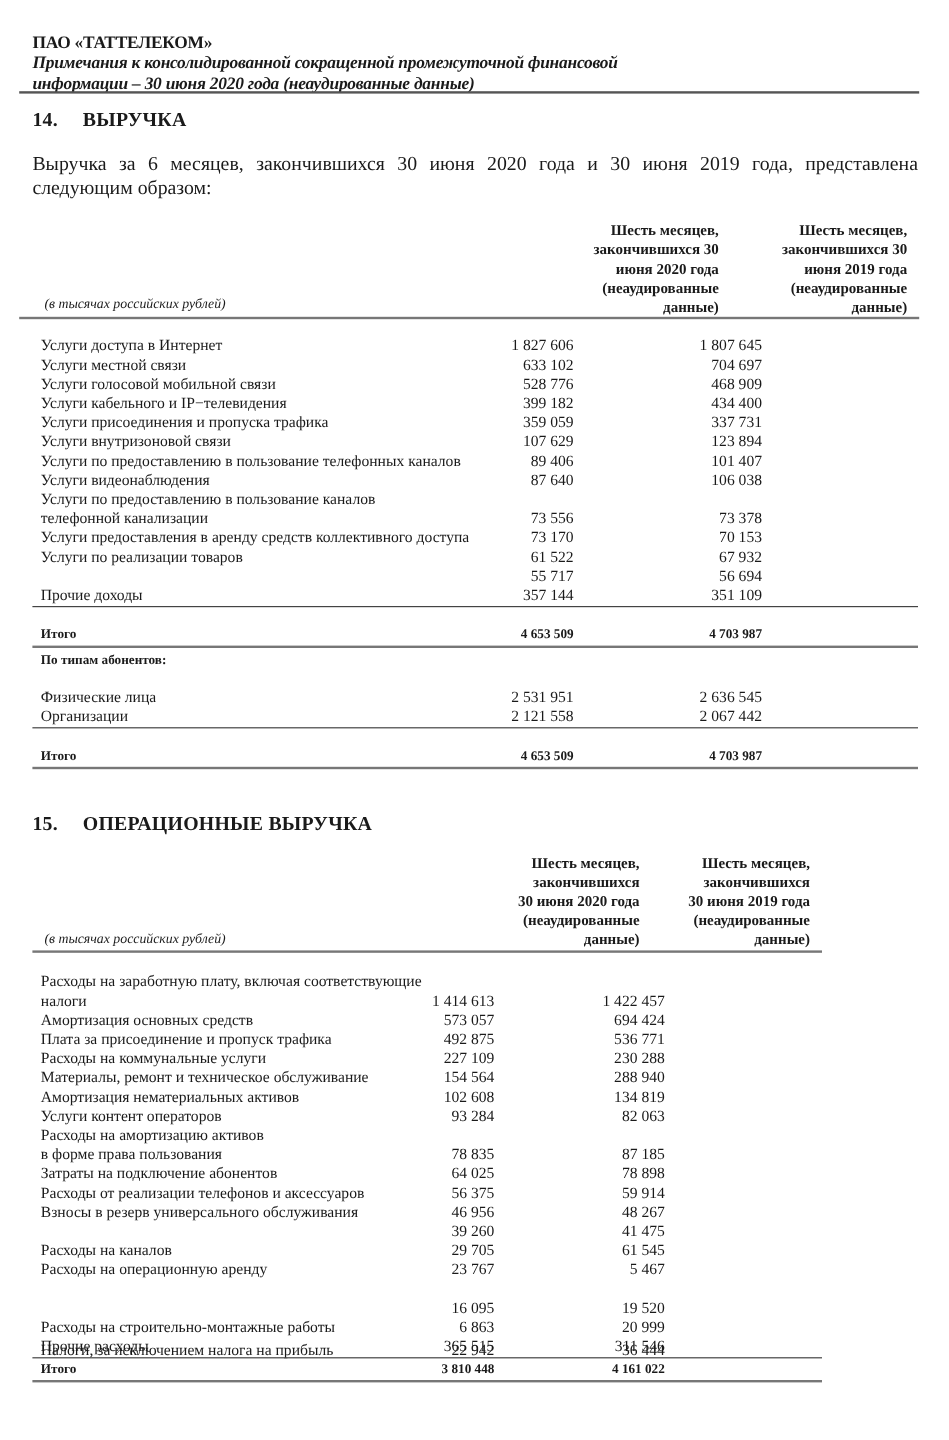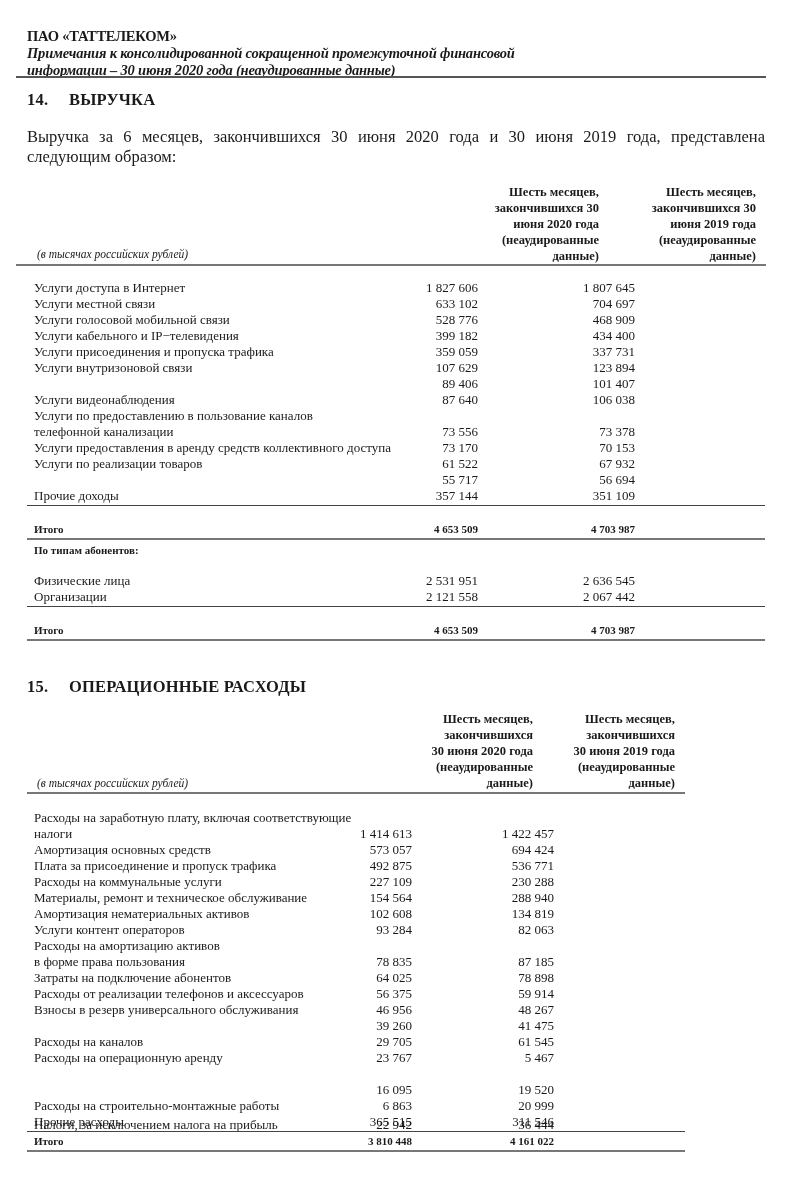"Услуги по предоставлению в пользование" span.lbl { html: none -> <span>Услуги по предоставлению в пользование телефонных каналов</span> }
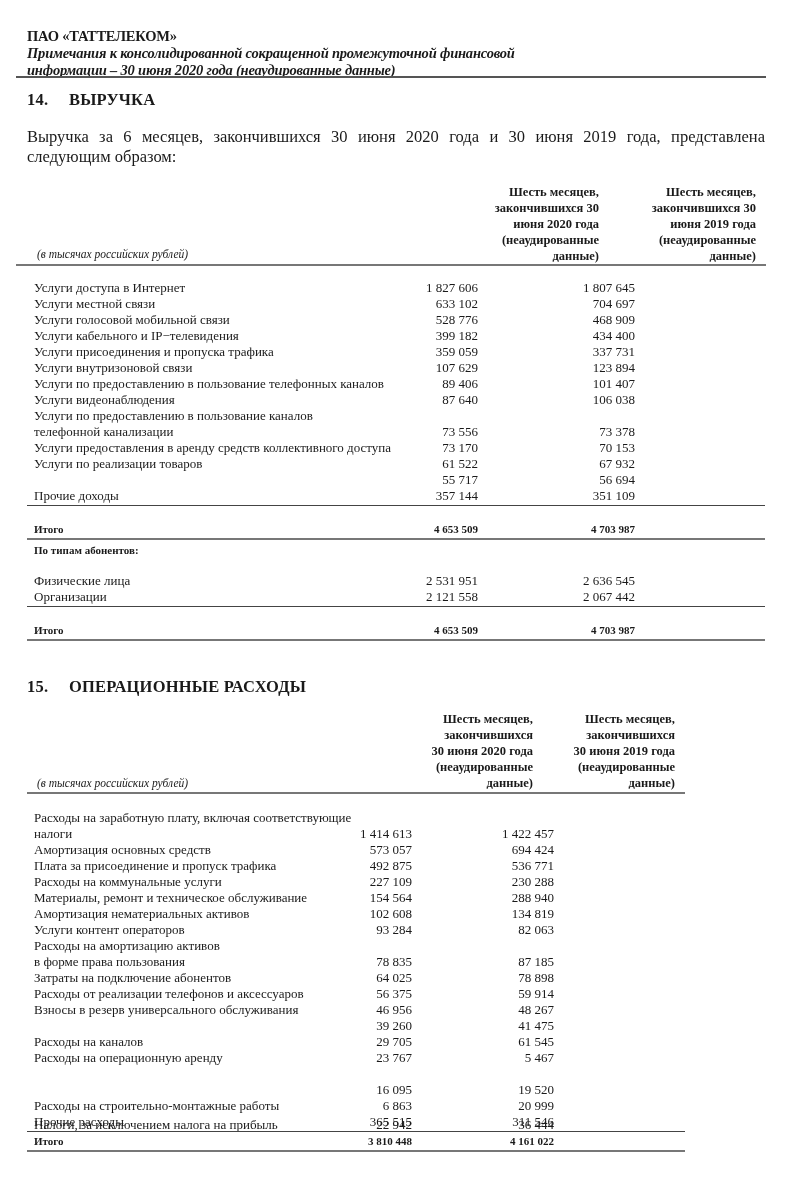"ОПЕРАЦИОННЫЕ РАСХОДЫ" span { text: РАСХОДЫ -> ВЫРУЧКА }
